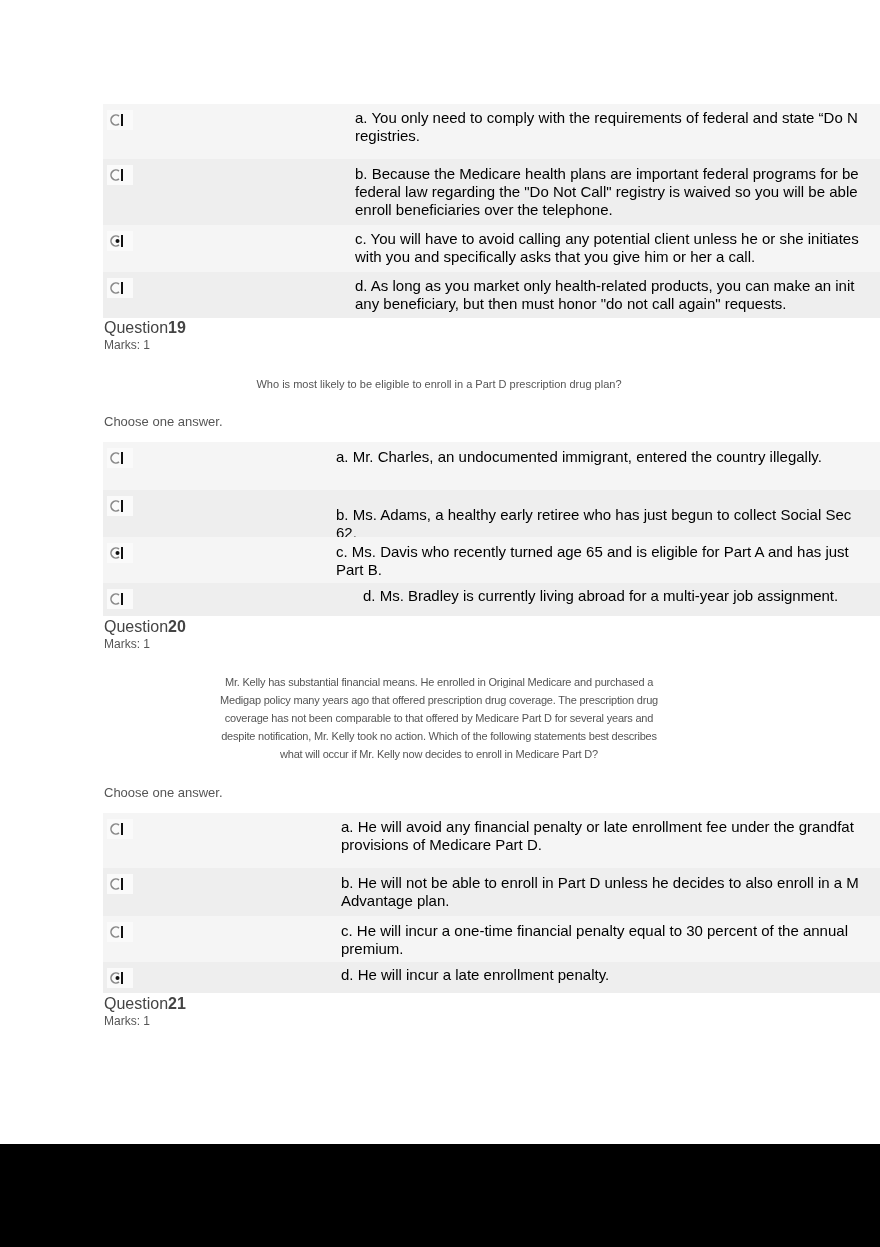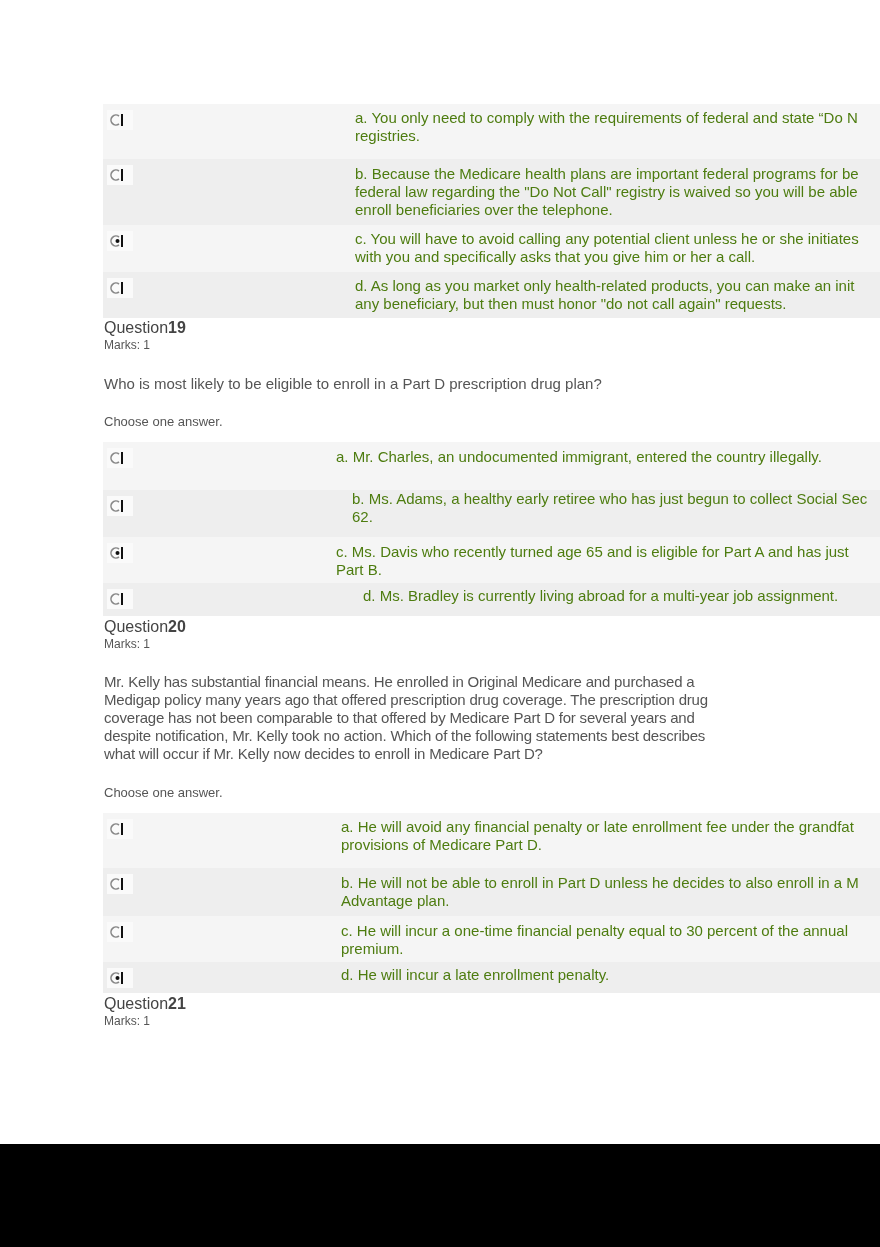"a. You only need to" .opt-text { color: #4d7c0f -> #000000 }
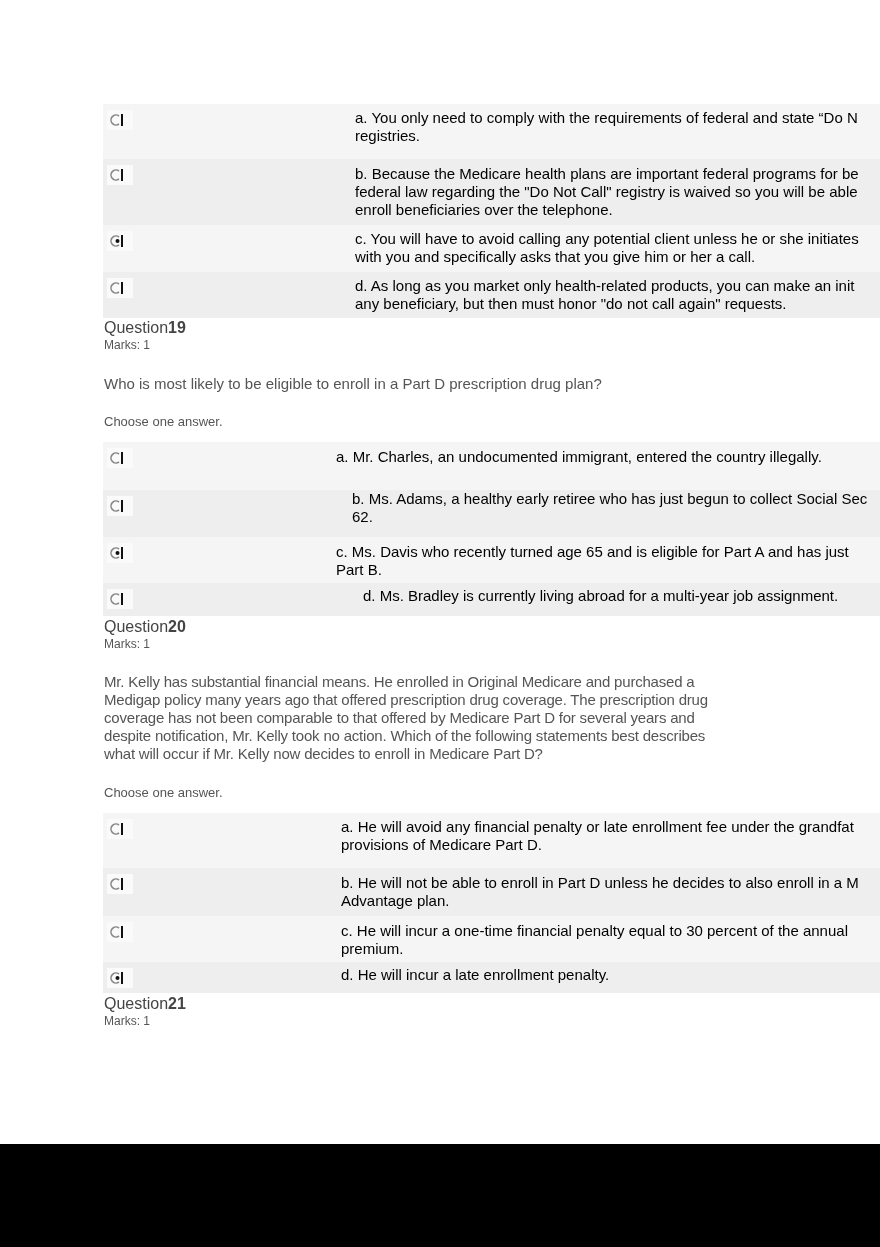"Who is most likely to" .q-text { font-size: 15px -> 11px; text-align: none -> center }
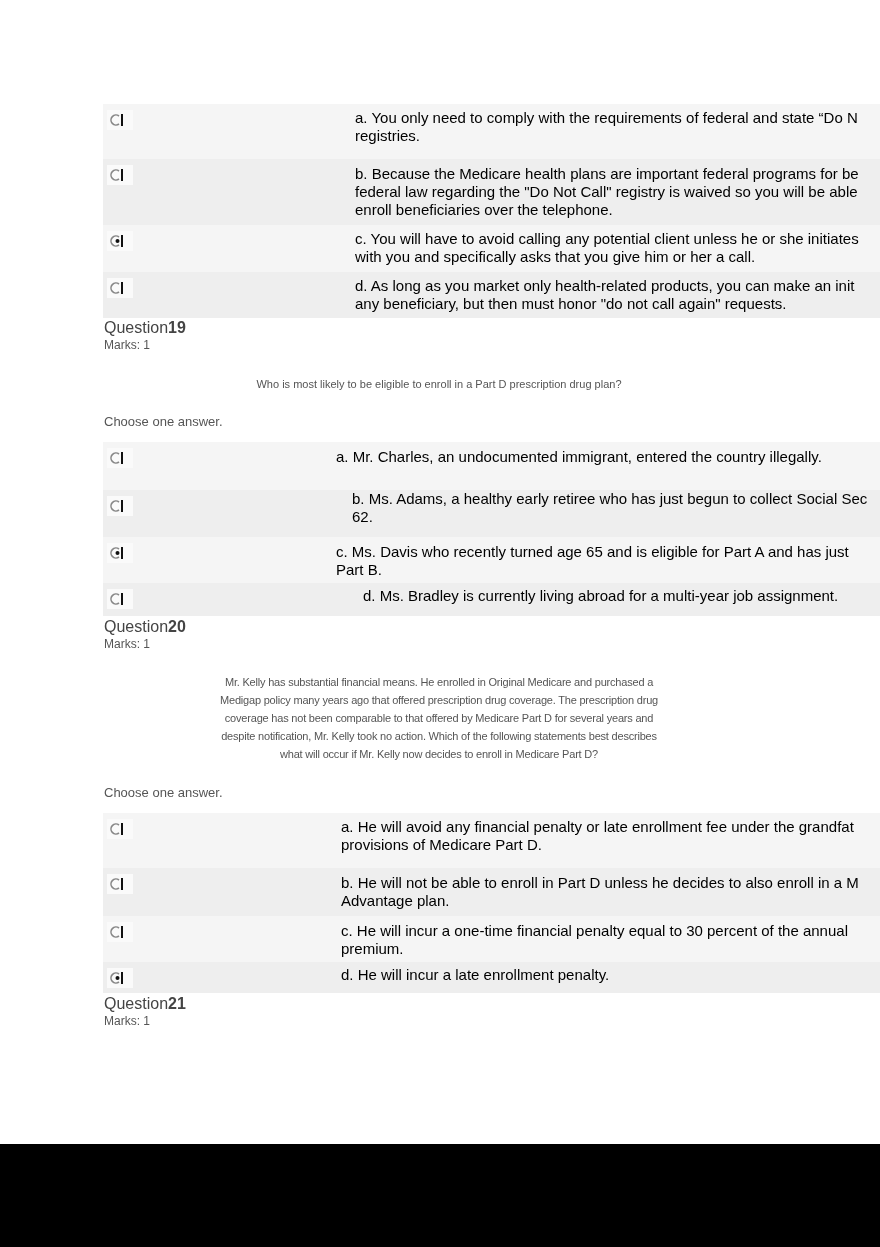"b. Ms. Adams, a healthy" span.opt-text { margin-left: 16px -> none; top: 0 -> 16px }
